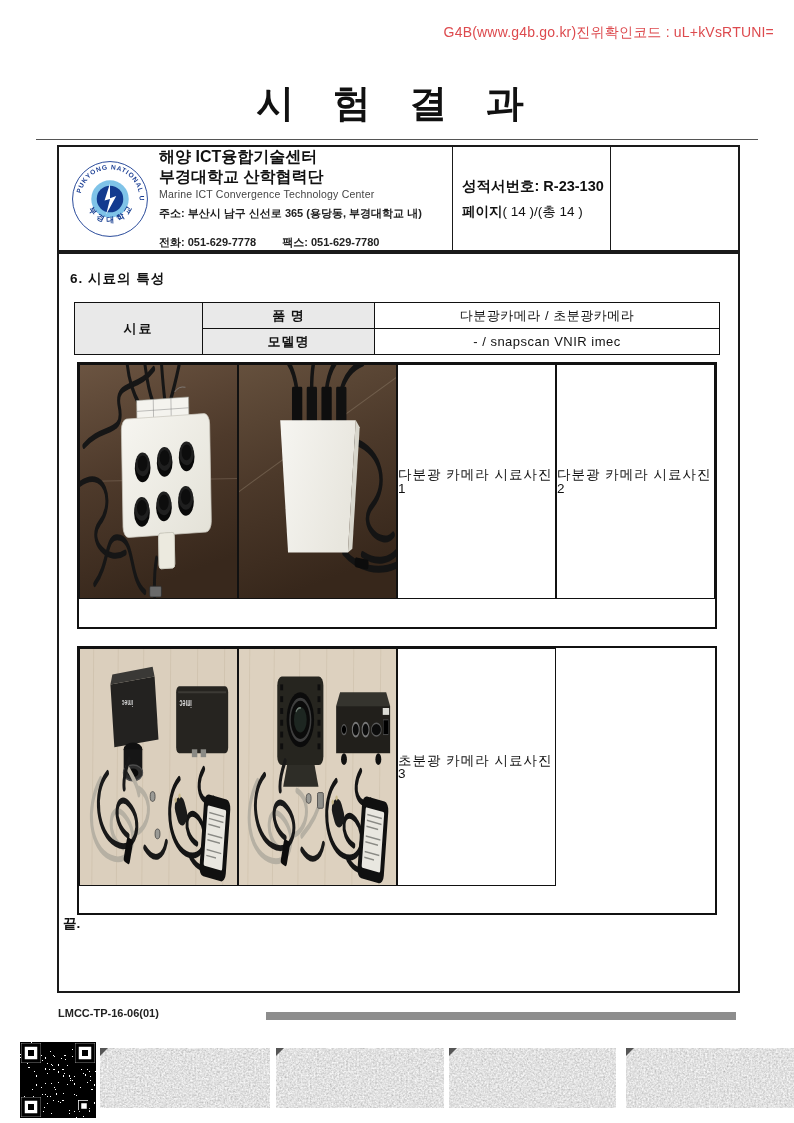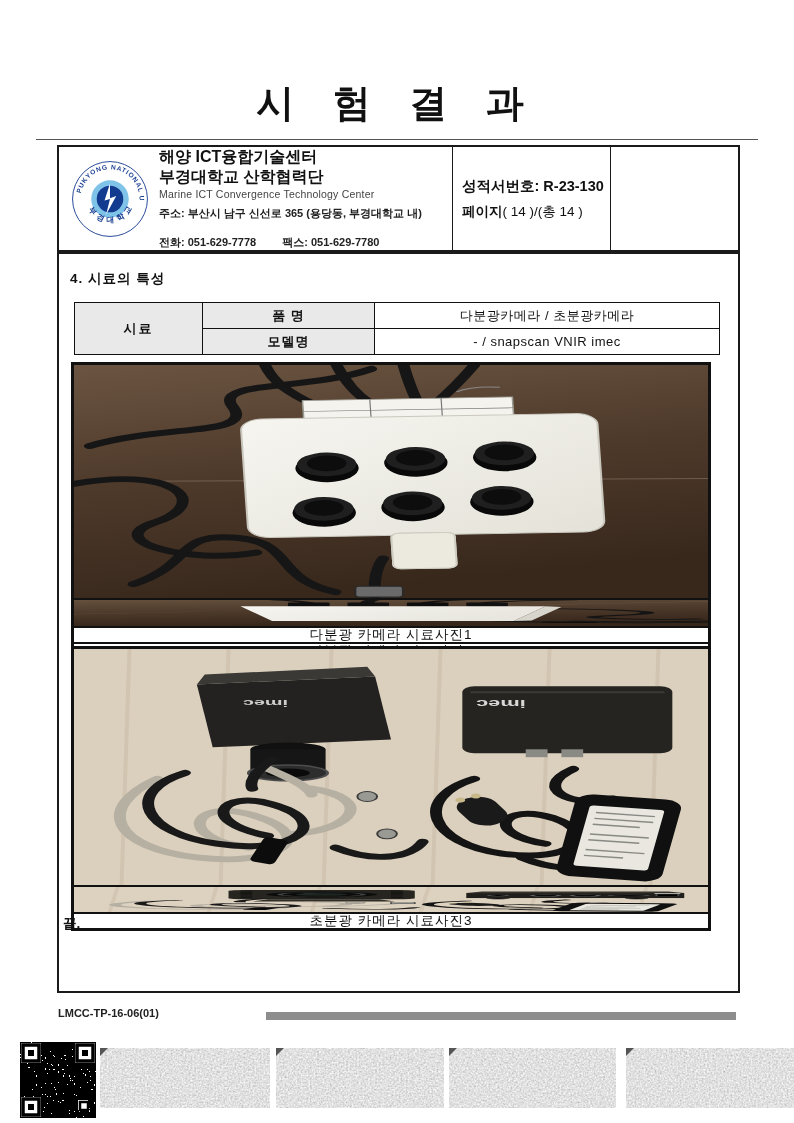"G4B(www.g4b.go.kr)진위확인코드 : uL+kVsRTUNI=" div.verify { html: none -> <div>G4B(www.g4b.go.kr)진위확인코드 : uL+kVsRTUNI=</div> }
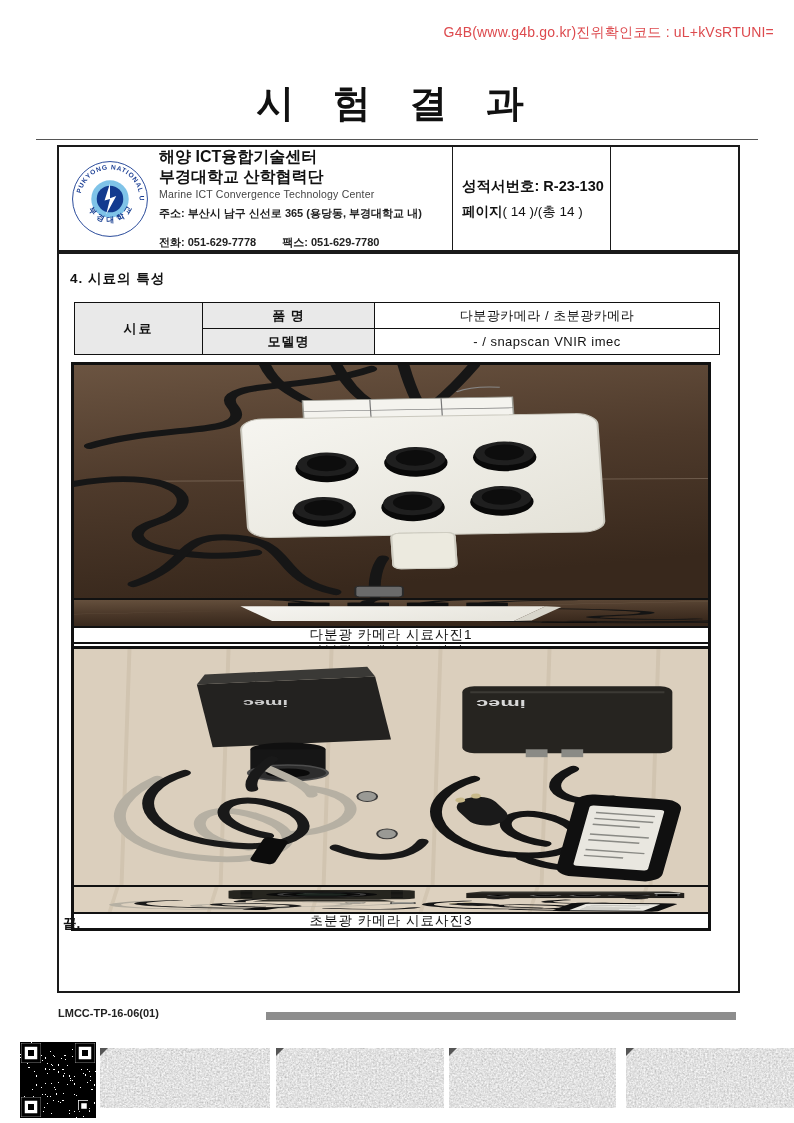"4. 시료의 특성" div.sec-head { text: 4 -> 6 }
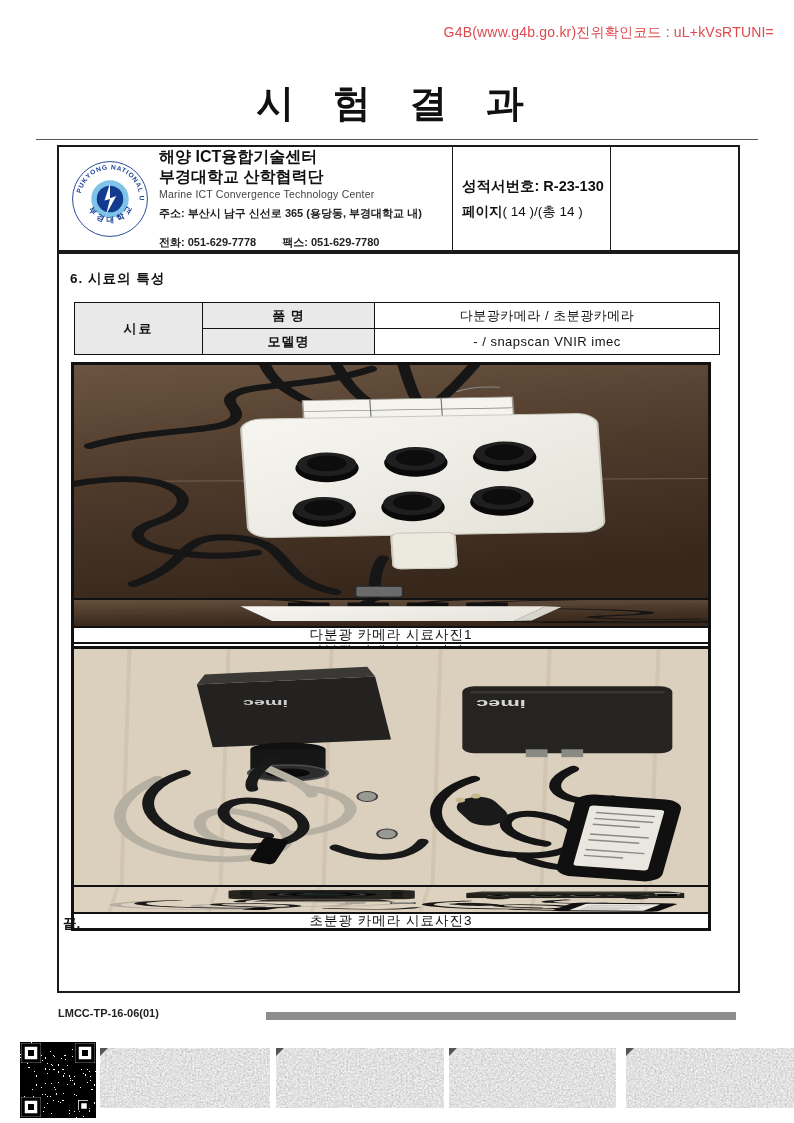"다분광 카메라 시료사진1" .pgrid { grid-template-columns: 1fr -> 1fr 1fr 1fr 1fr; left: 12px -> 18px }
